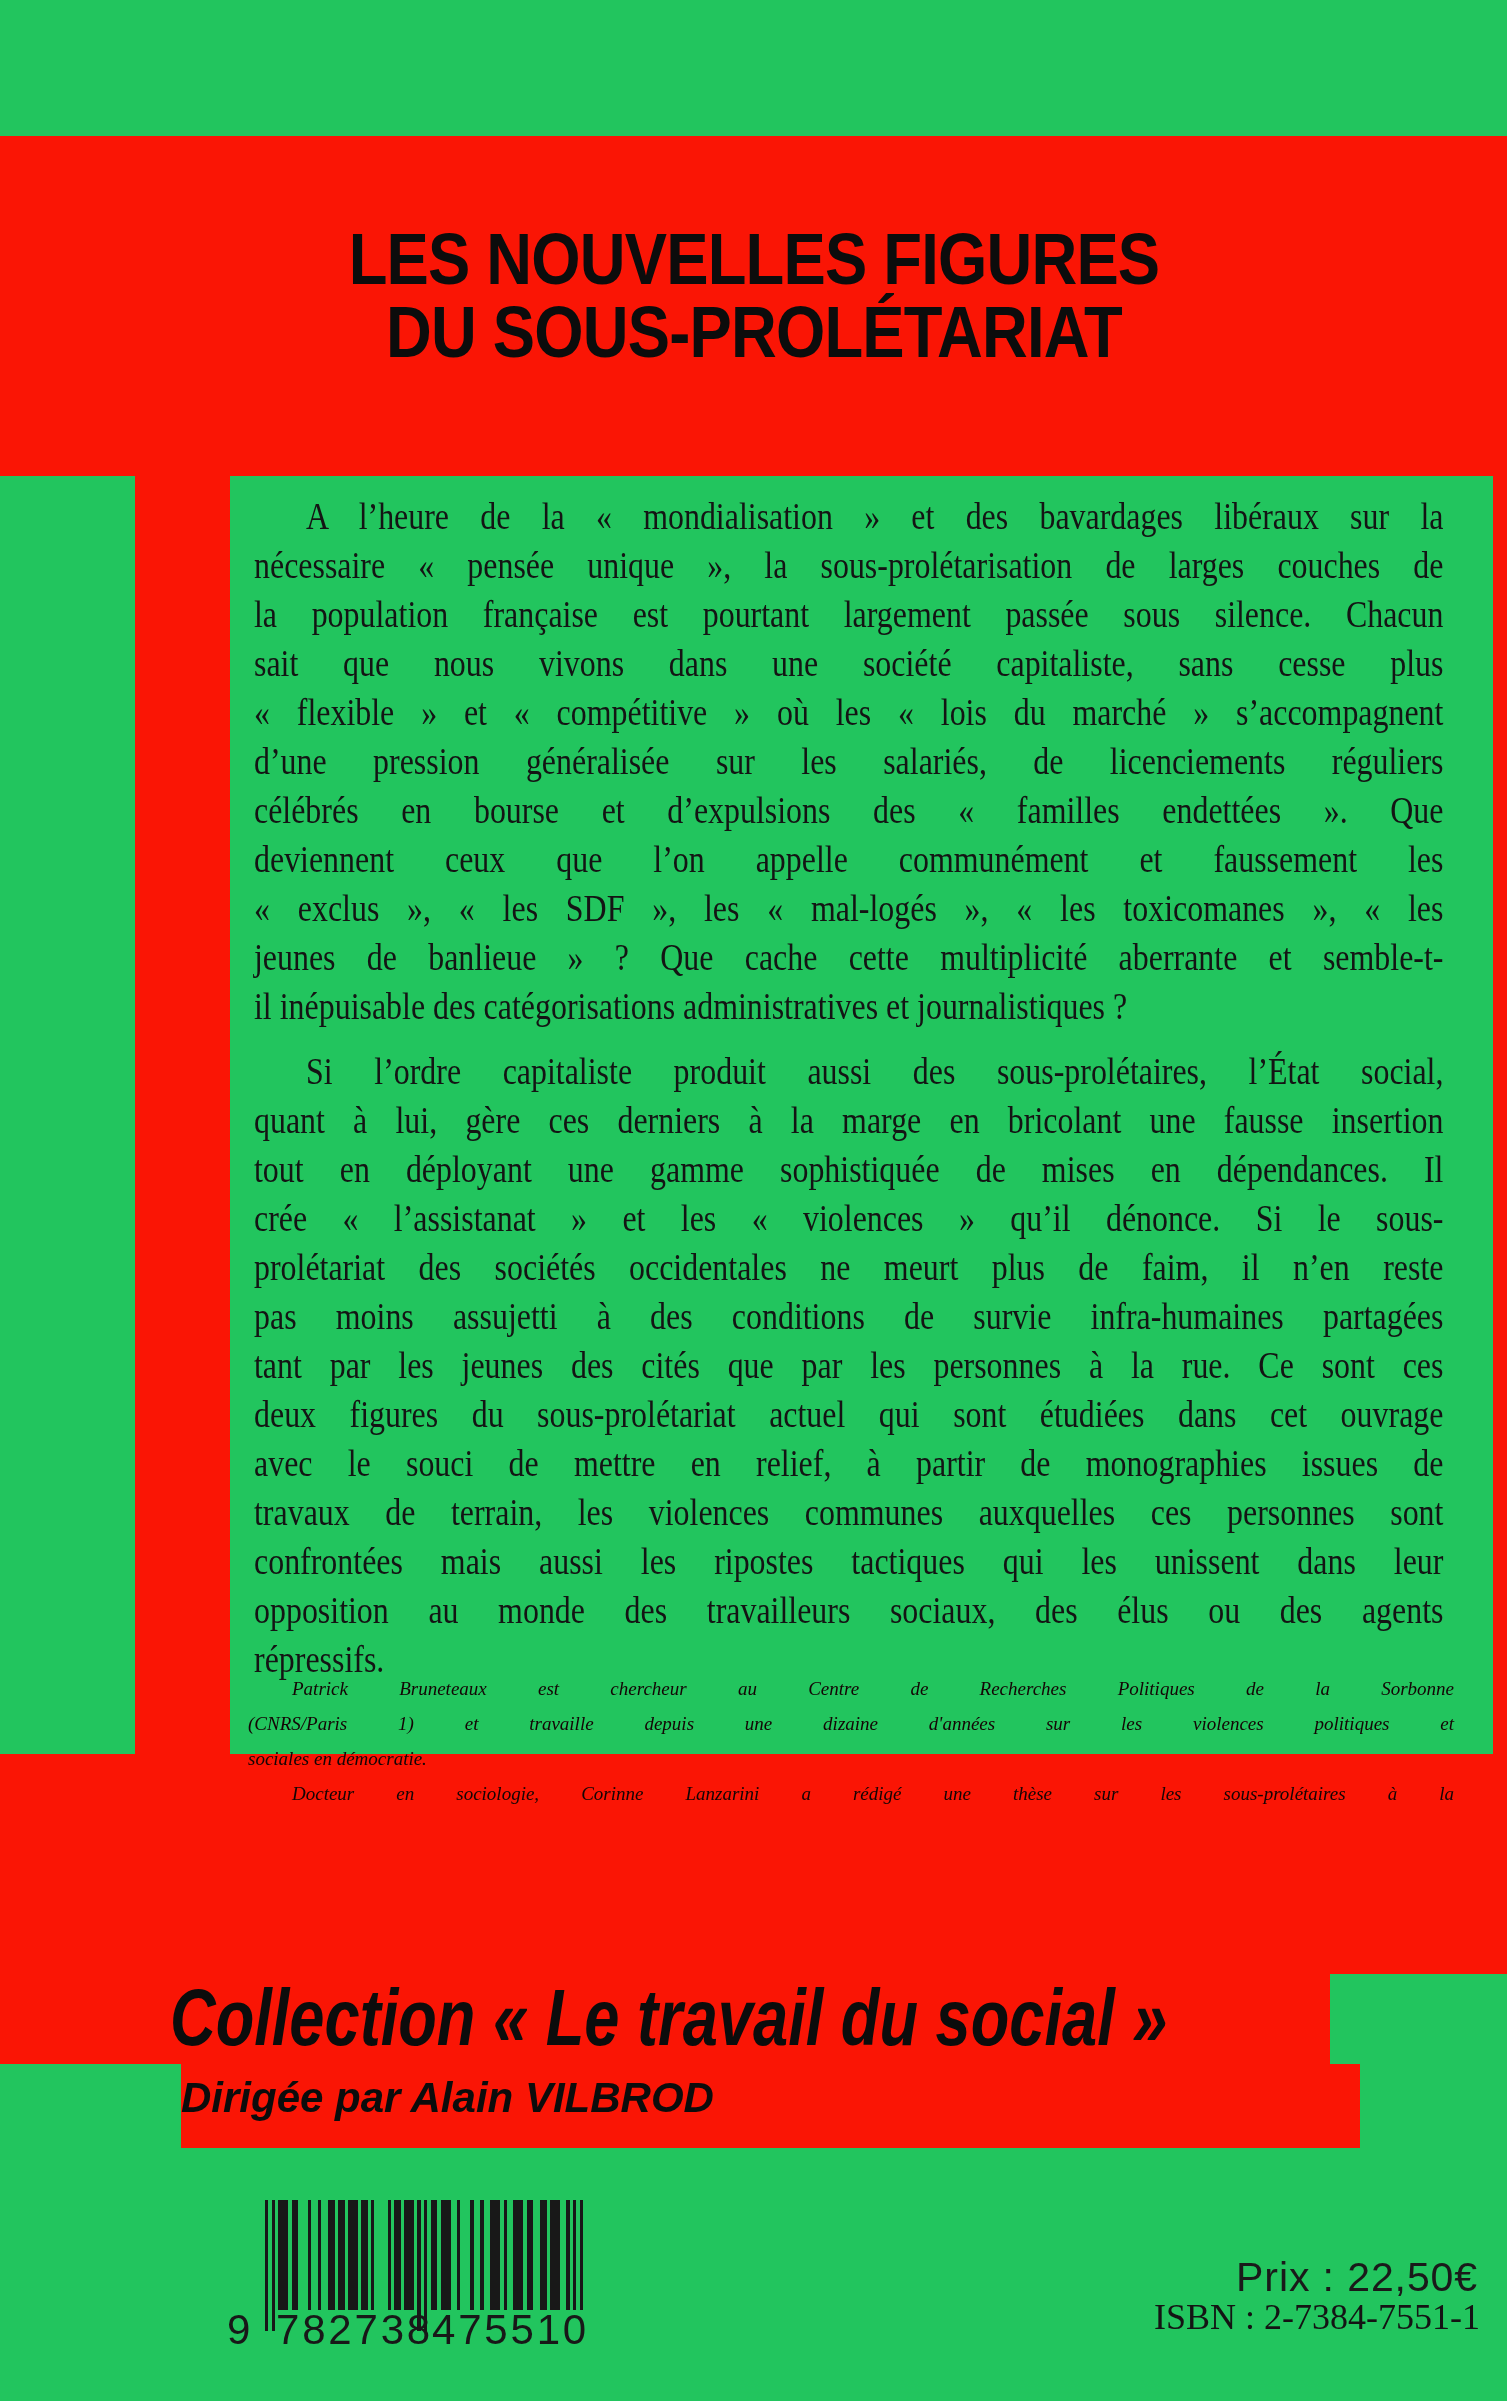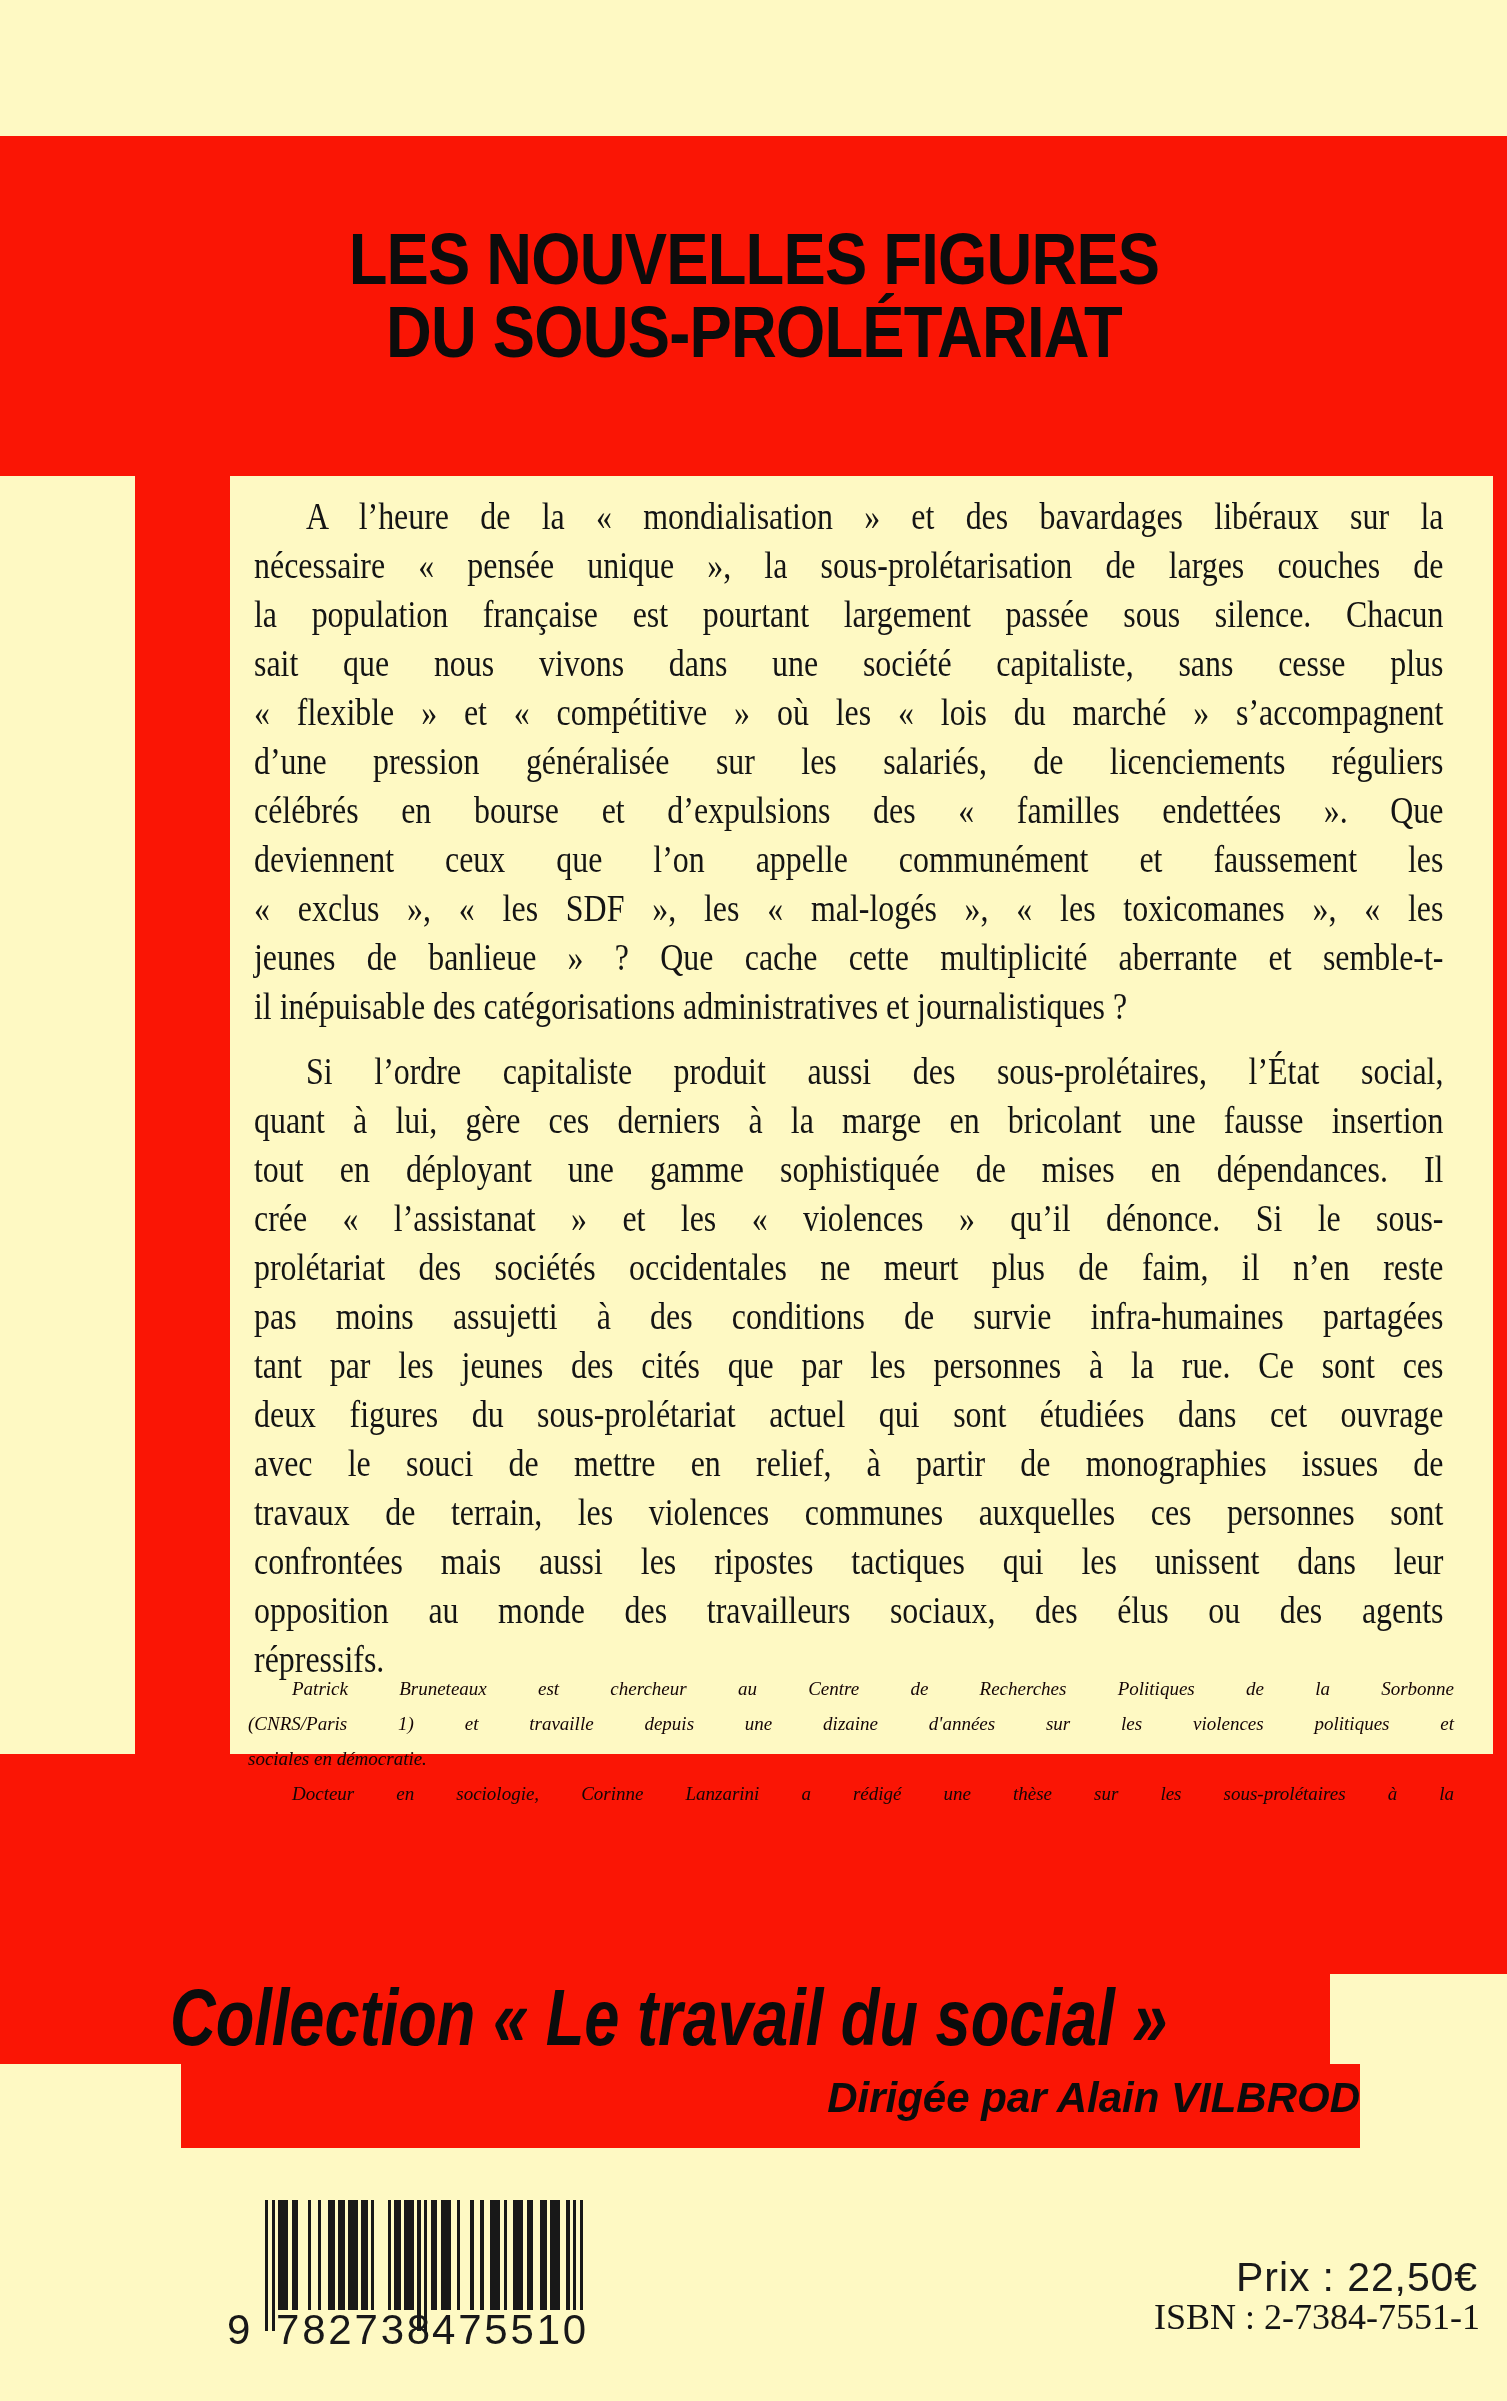"LES NOUVELLES FIGURES" .page { background: #fef9c3 -> #22c55e }
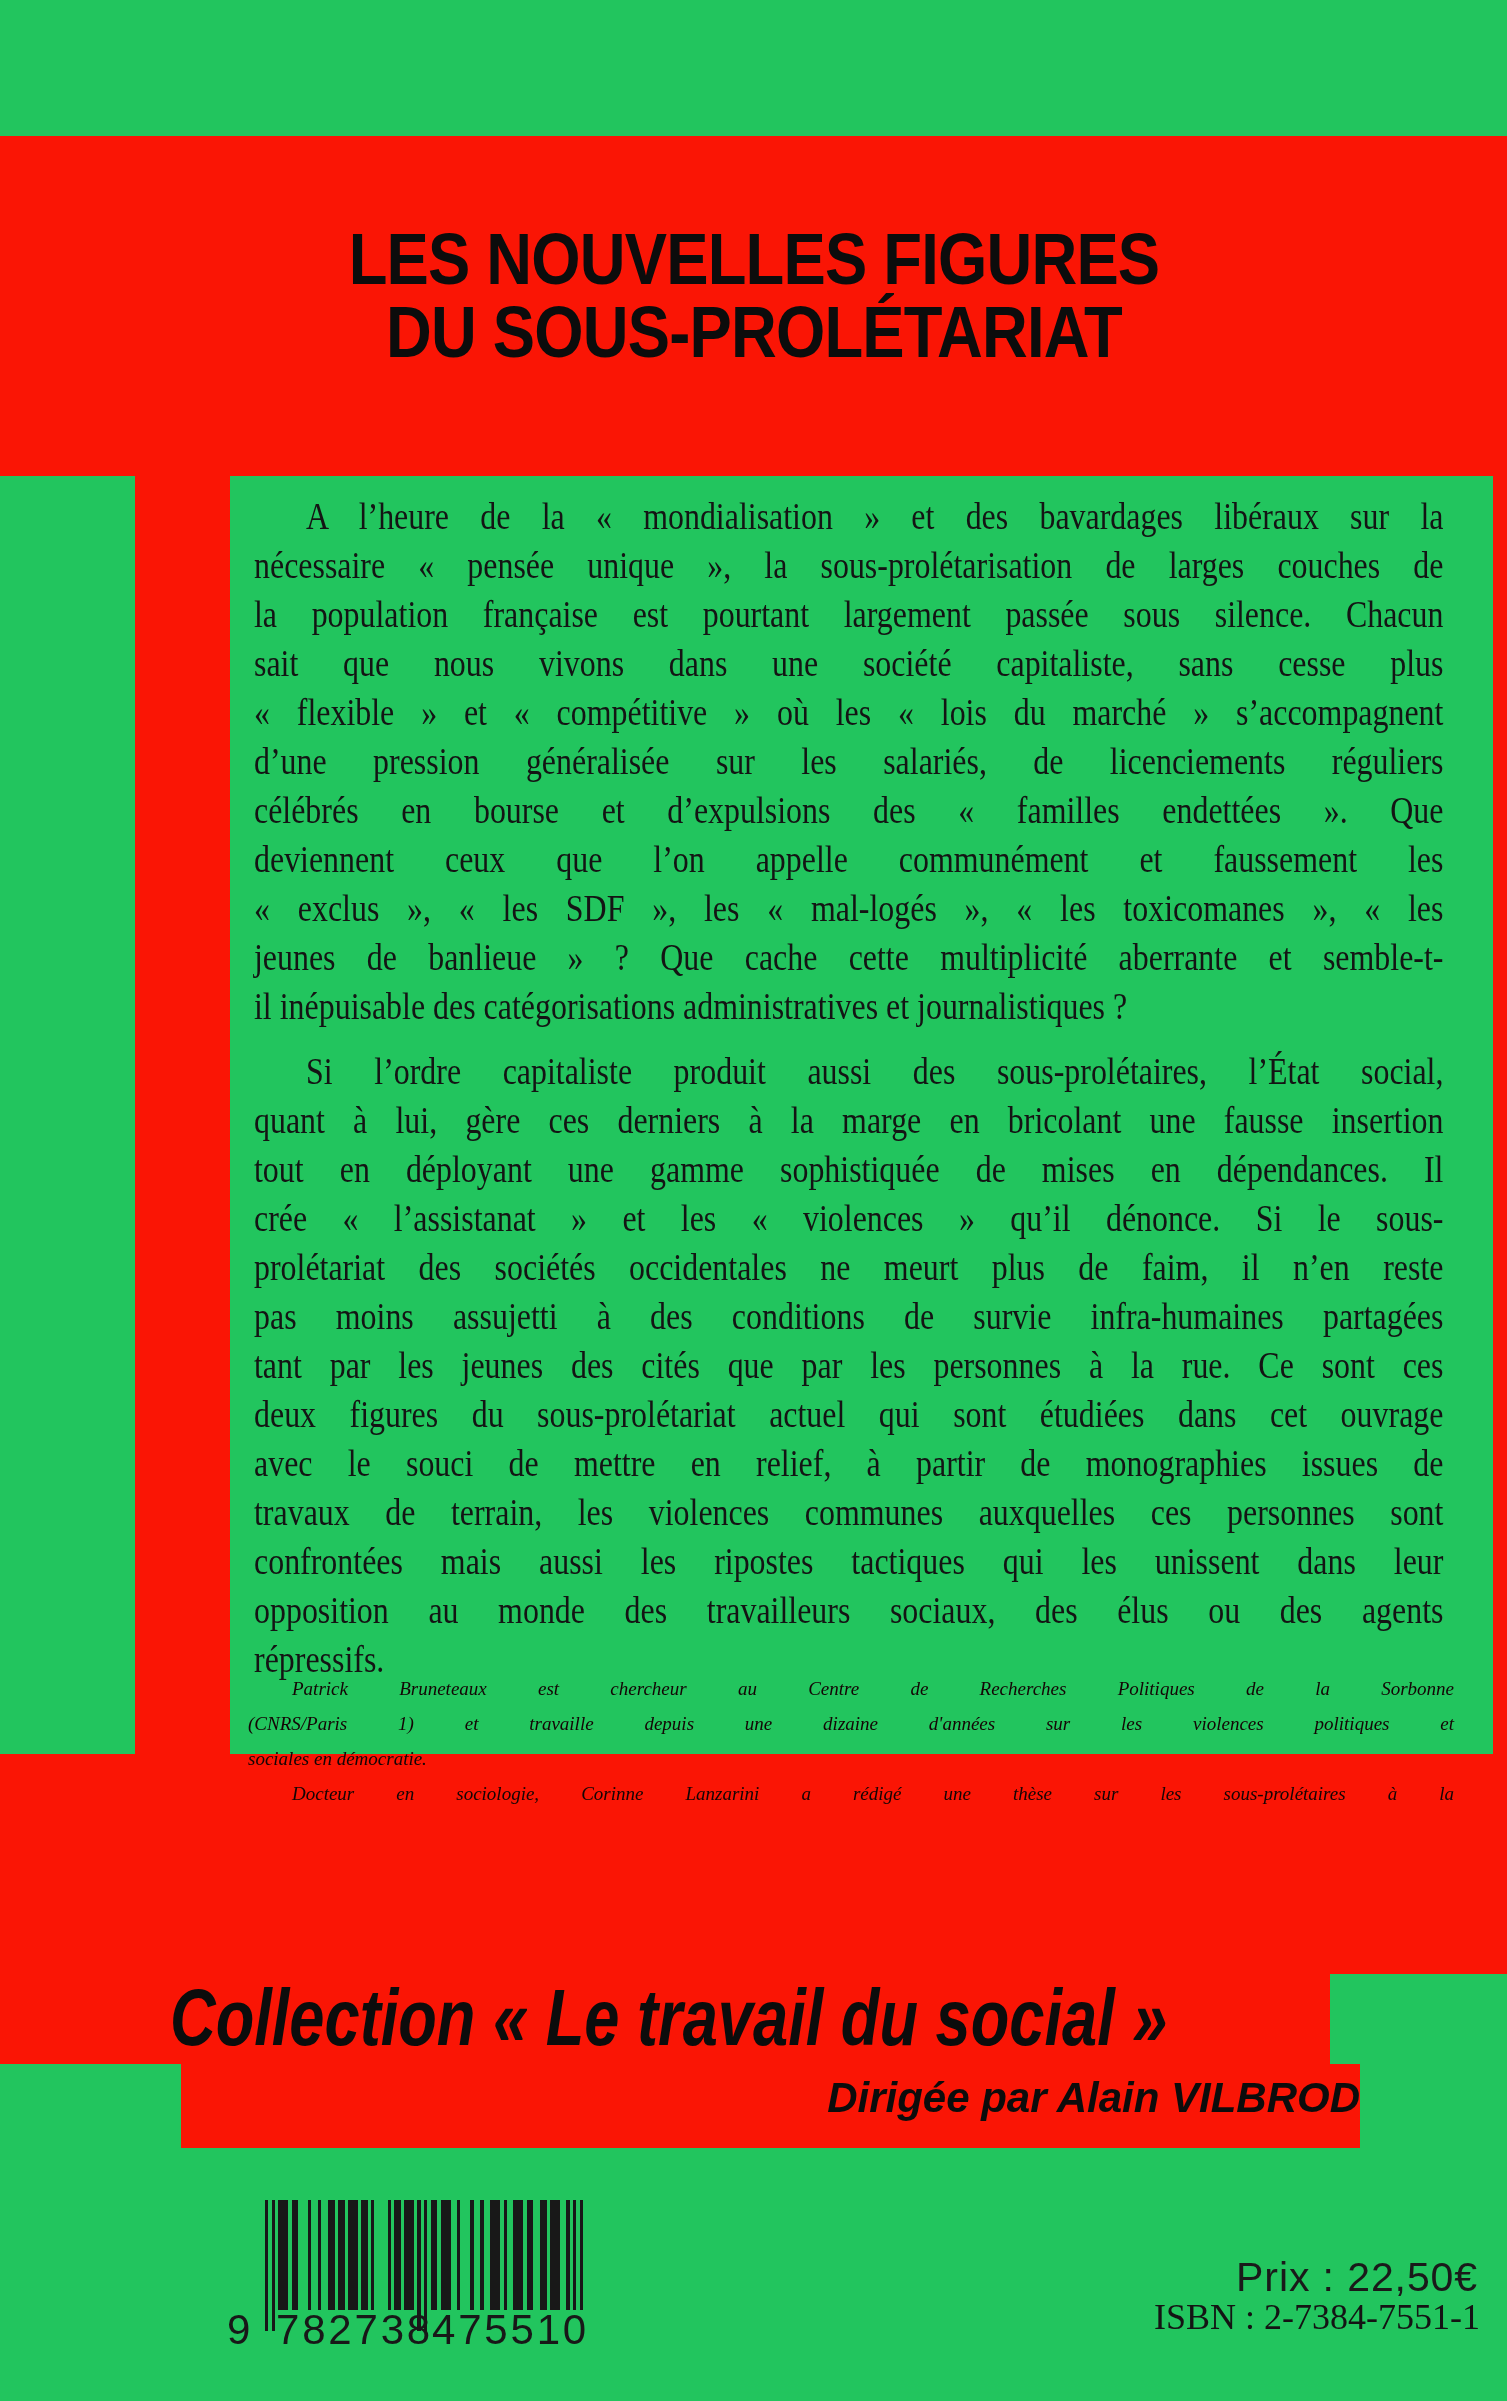"Dirigée par Alain VILBROD" .dirigee { text-align: right -> left }
